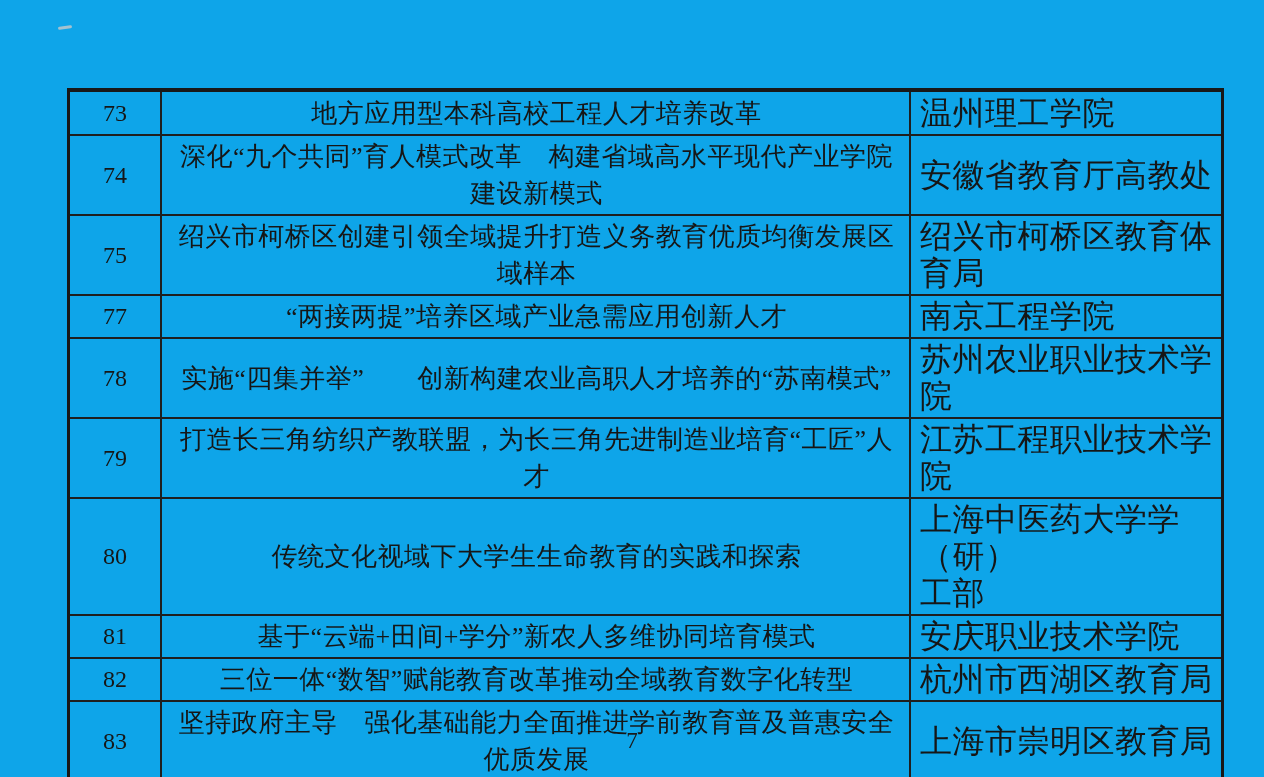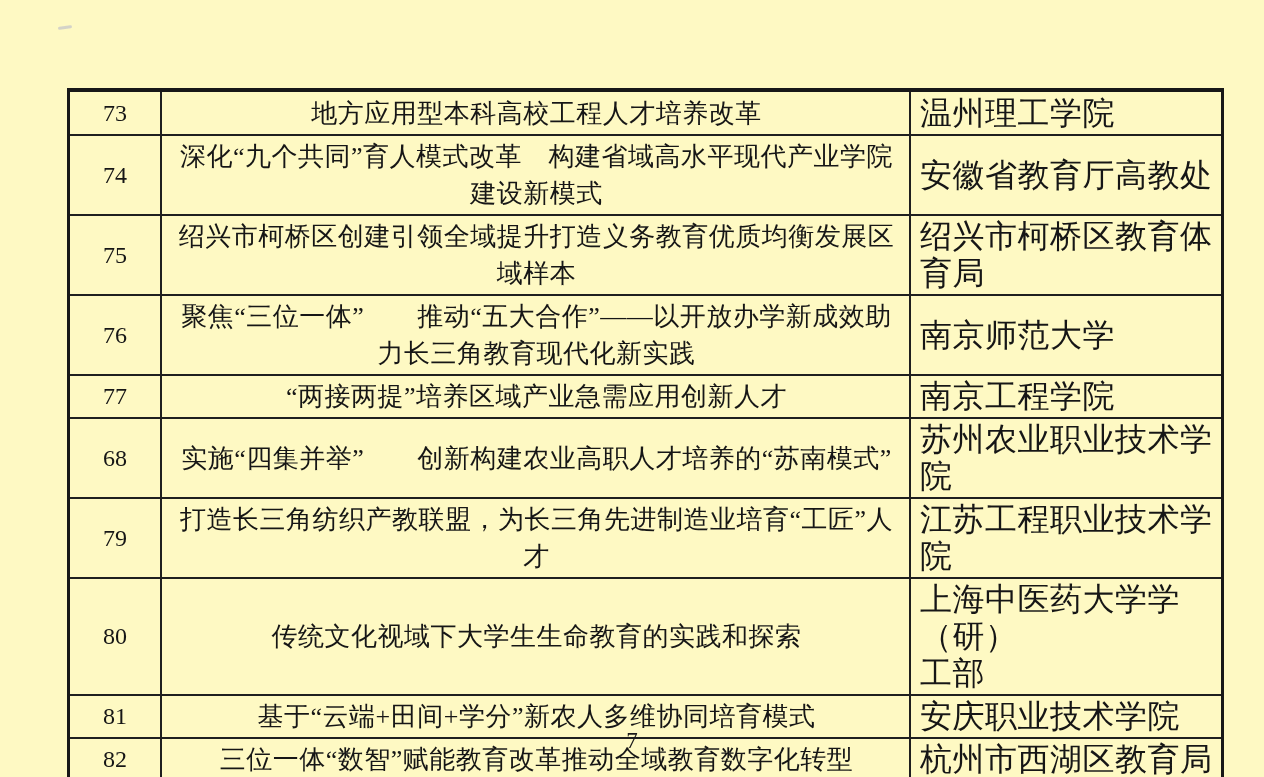"73" .page { background: #fef9c3 -> #0ea5e9 }
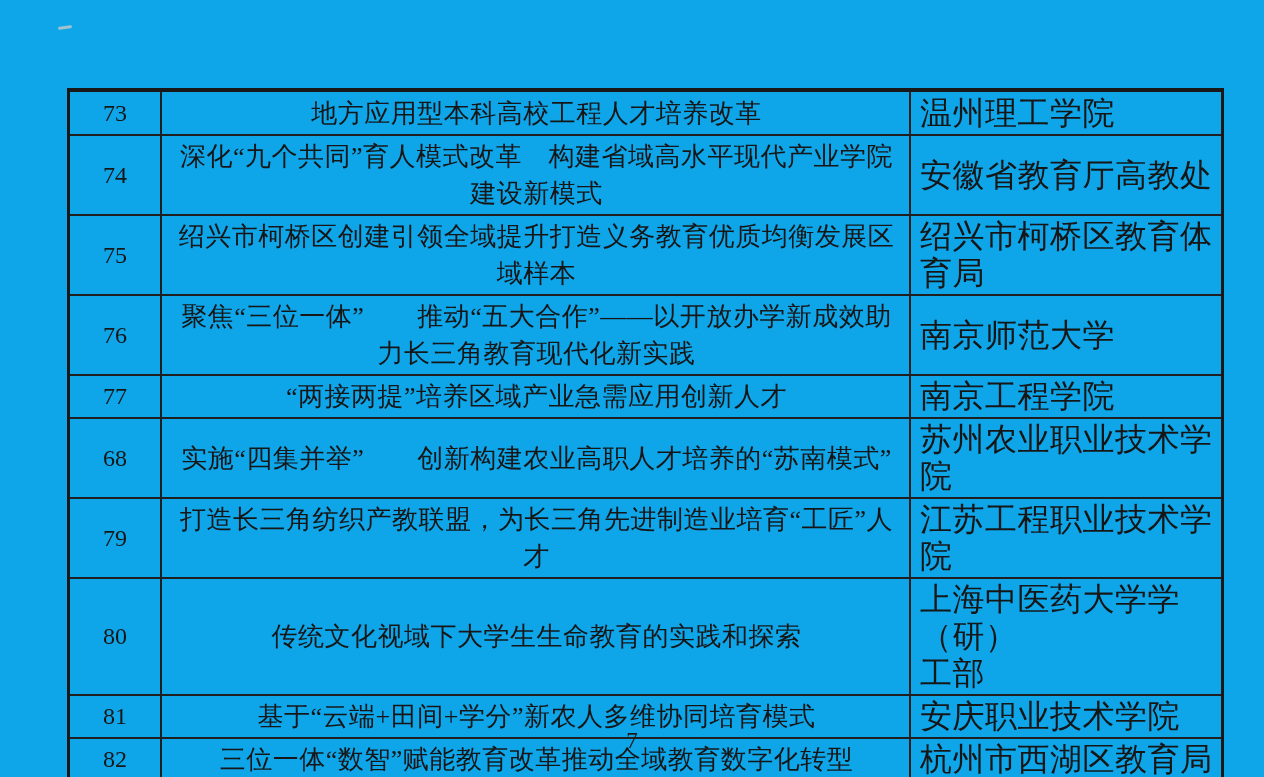"76" tr.h74 { html: <tr> <td>76</td> <td>聚焦“三位一体” 推动“五大合作”——以开放办学新成效助力长三角教育现代化新实践</td> <td>南京师范大学</td> </tr> -> none }
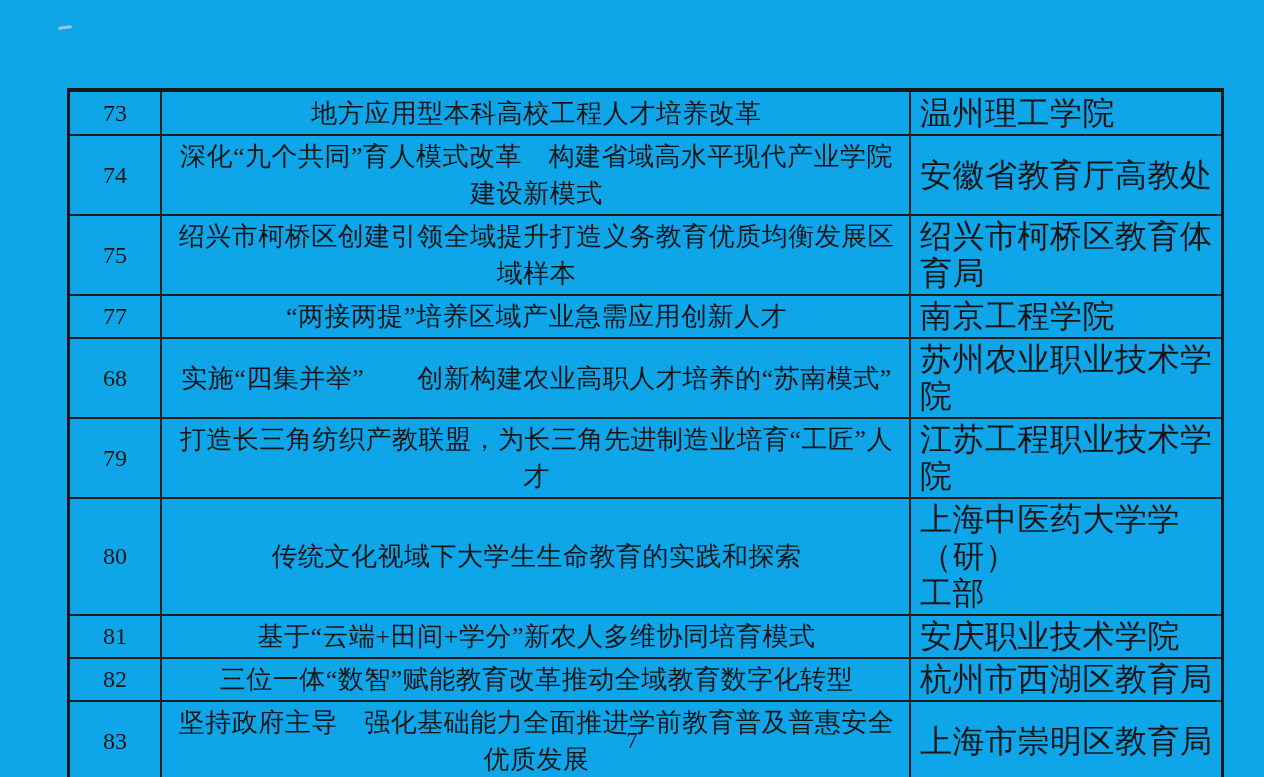"68" td.no { text: 68 -> 78 }
